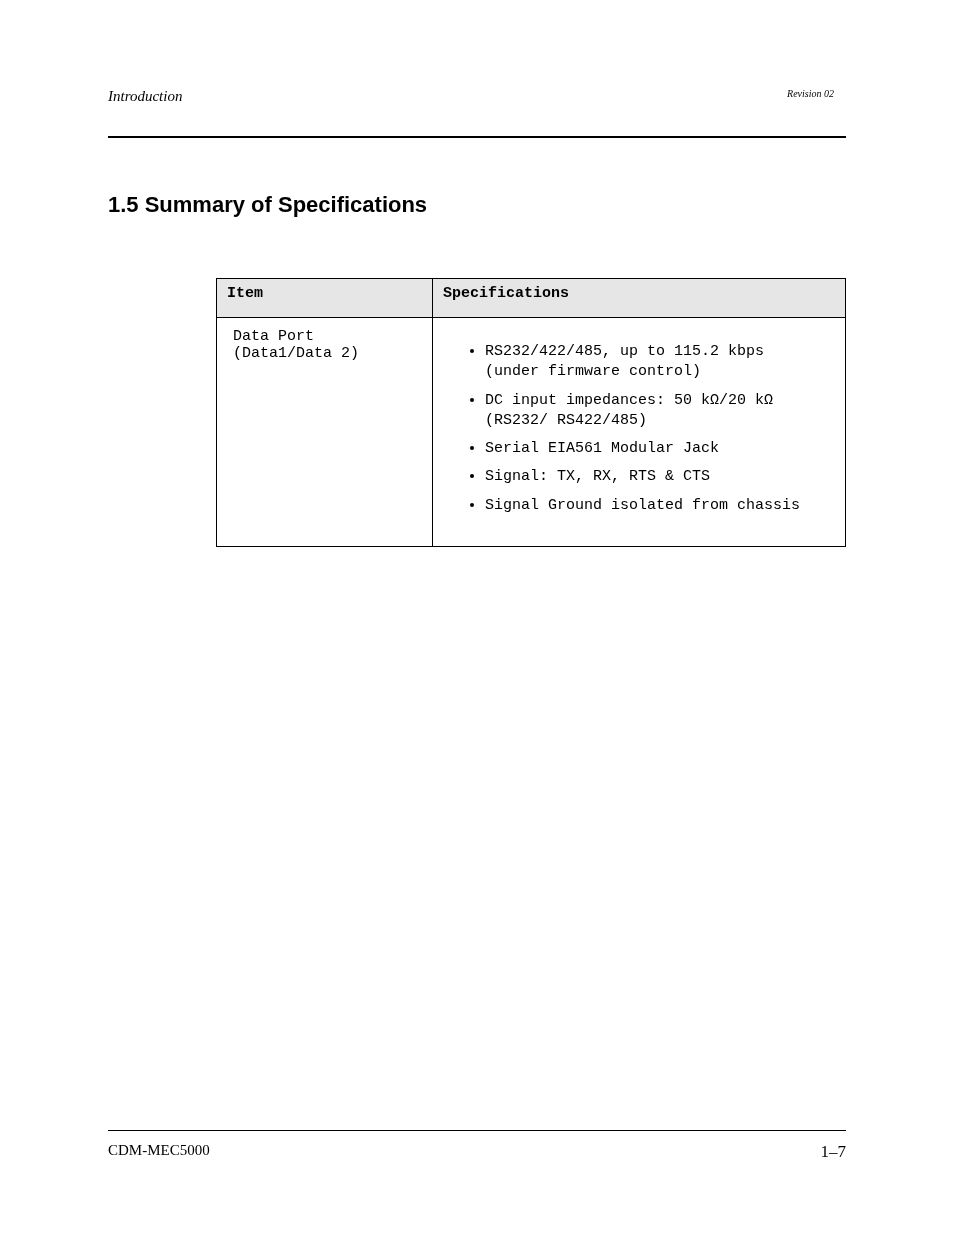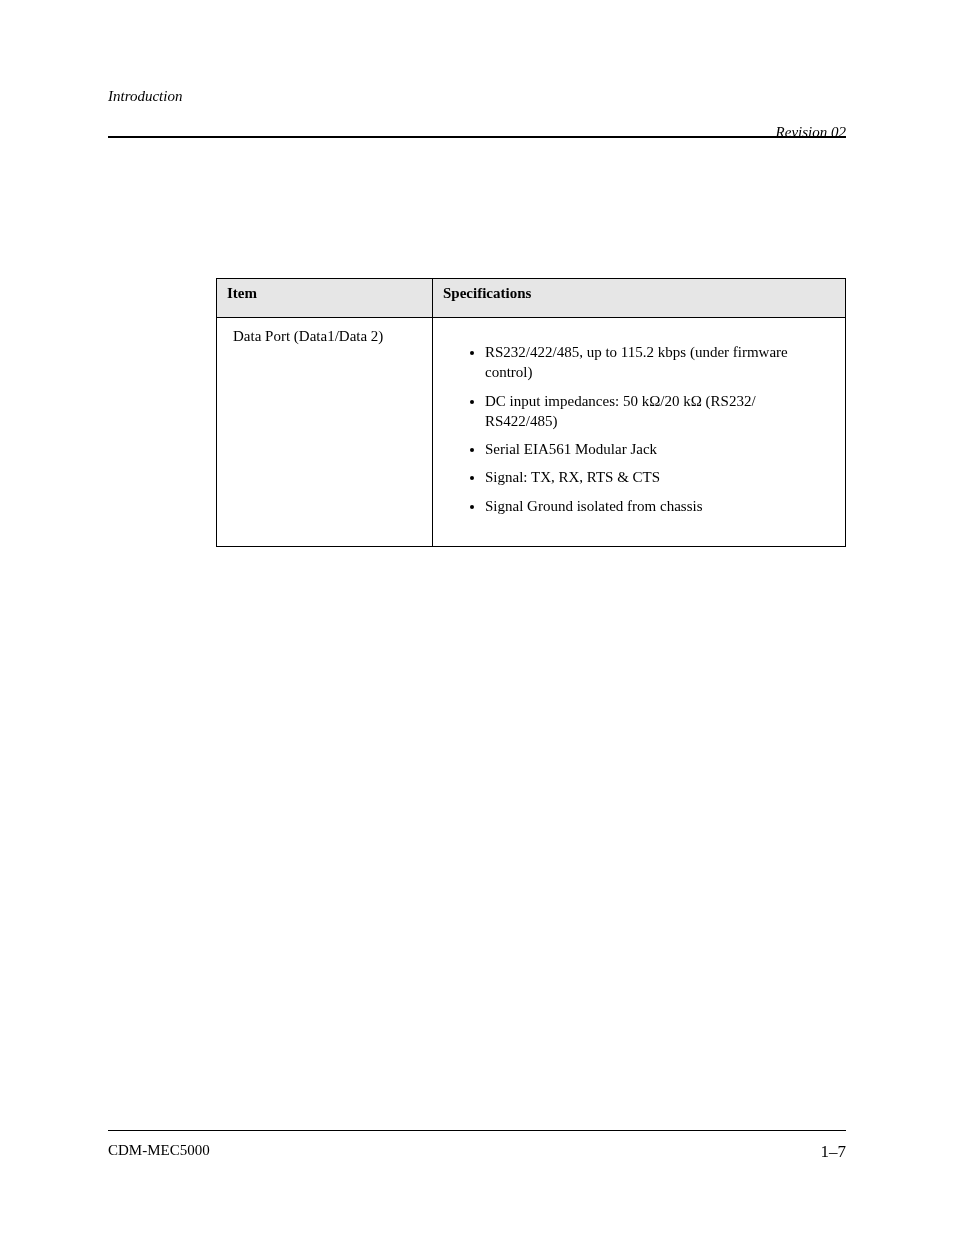"Revision 02" .header-right { font-size: 15px -> 10px; margin-top: 36px -> none; right: 0 -> 12px }
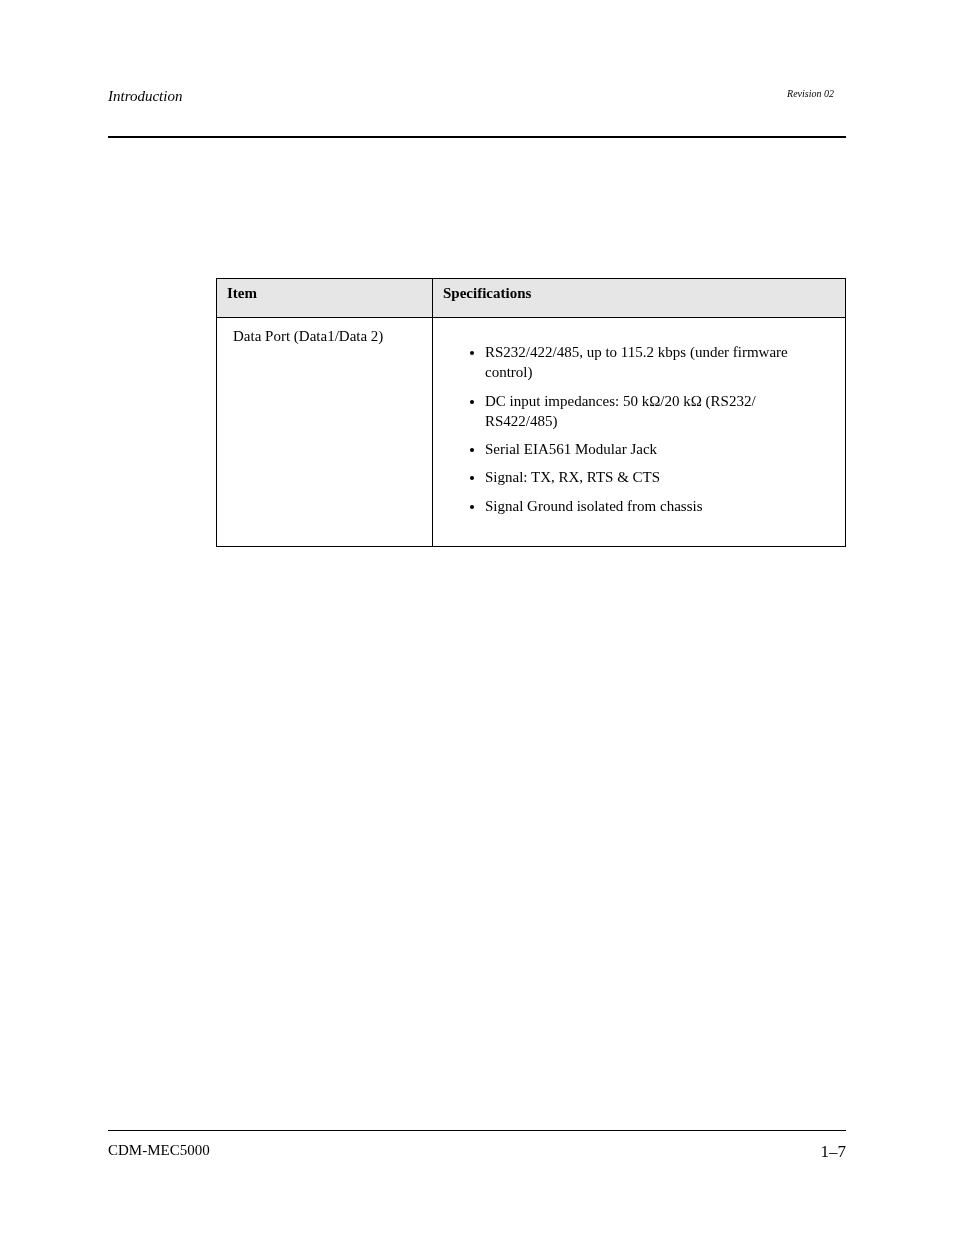"1.5 Summary of Specifications" div.section-title { html: none -> <div>1.5 Summary of Specifications</div> }
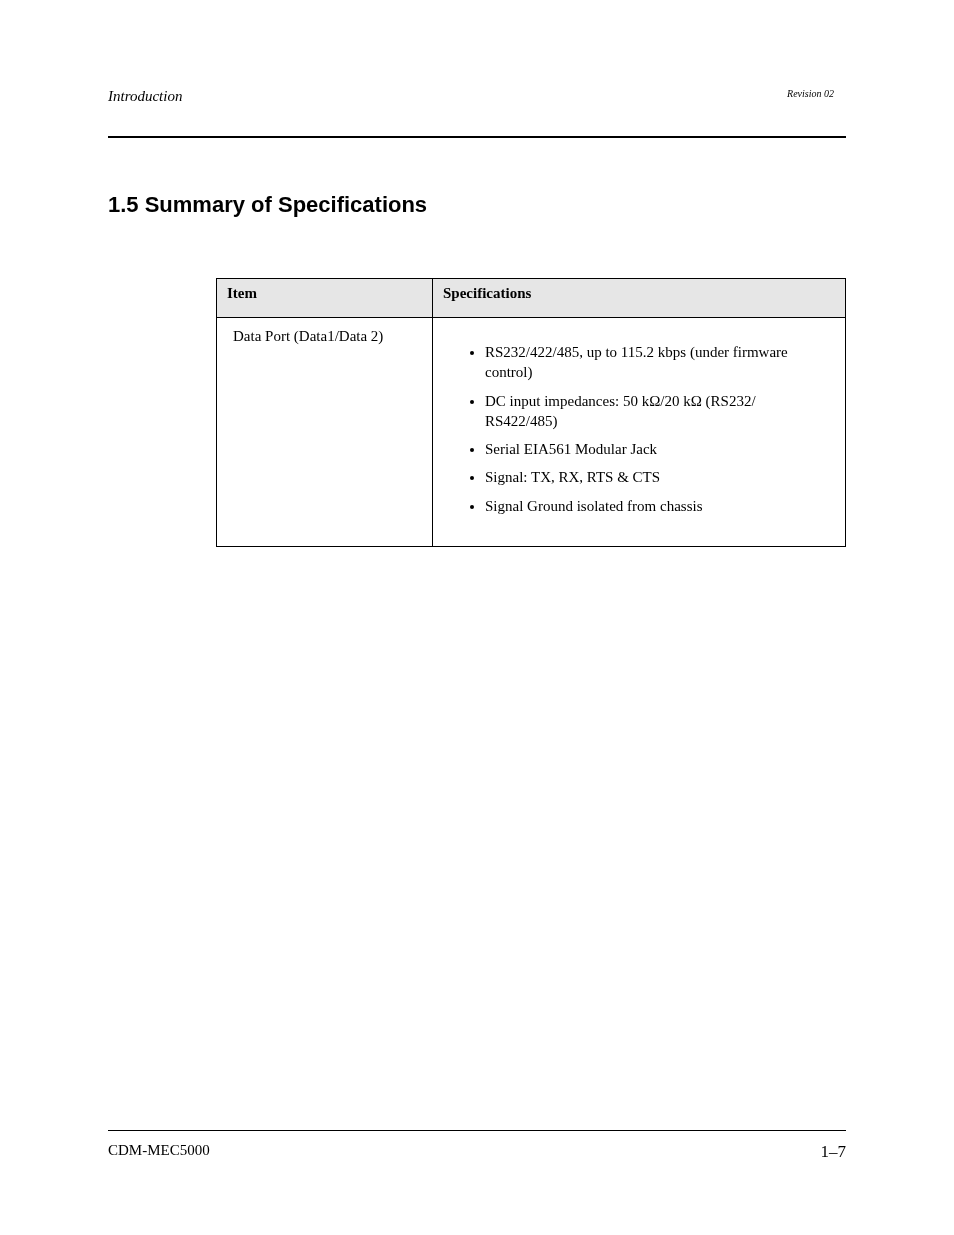"Item" .spec-table { font-family: Liberation Serif, serif -> Liberation Mono, monospace }
